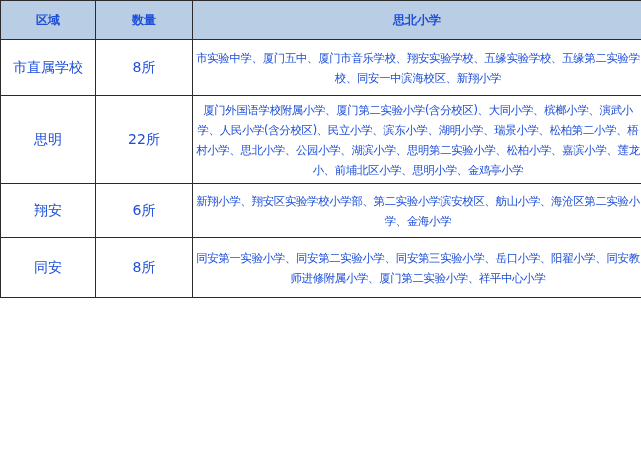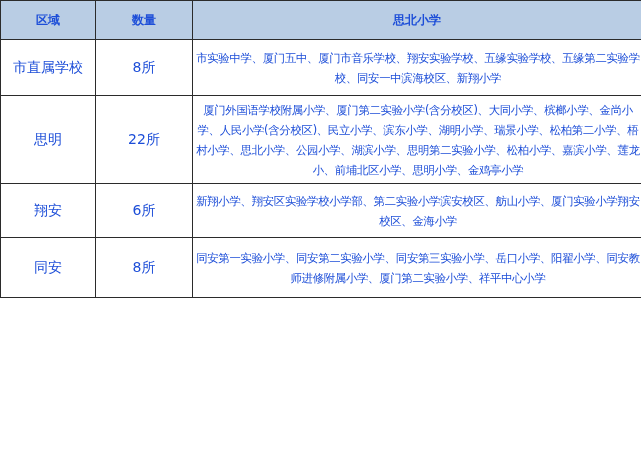"厦门外国语学校附属小学、厦门第二实验小学(含分校区)、大同小学、槟榔小学、金尚小" td.list { text: 金尚 -> 演武 }
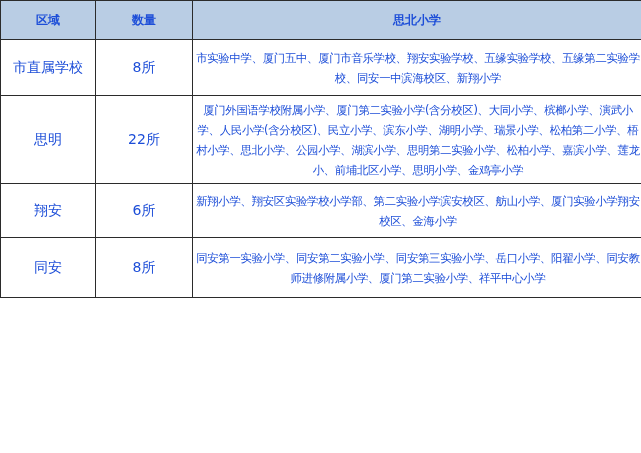"新翔小学、翔安区实验学校小学部、第二实验小学滨安校区、舫山小学、厦门实验小学翔安" td.list { text: 厦门实验小学翔安校区 -> 海沧区第二实验小学 }
